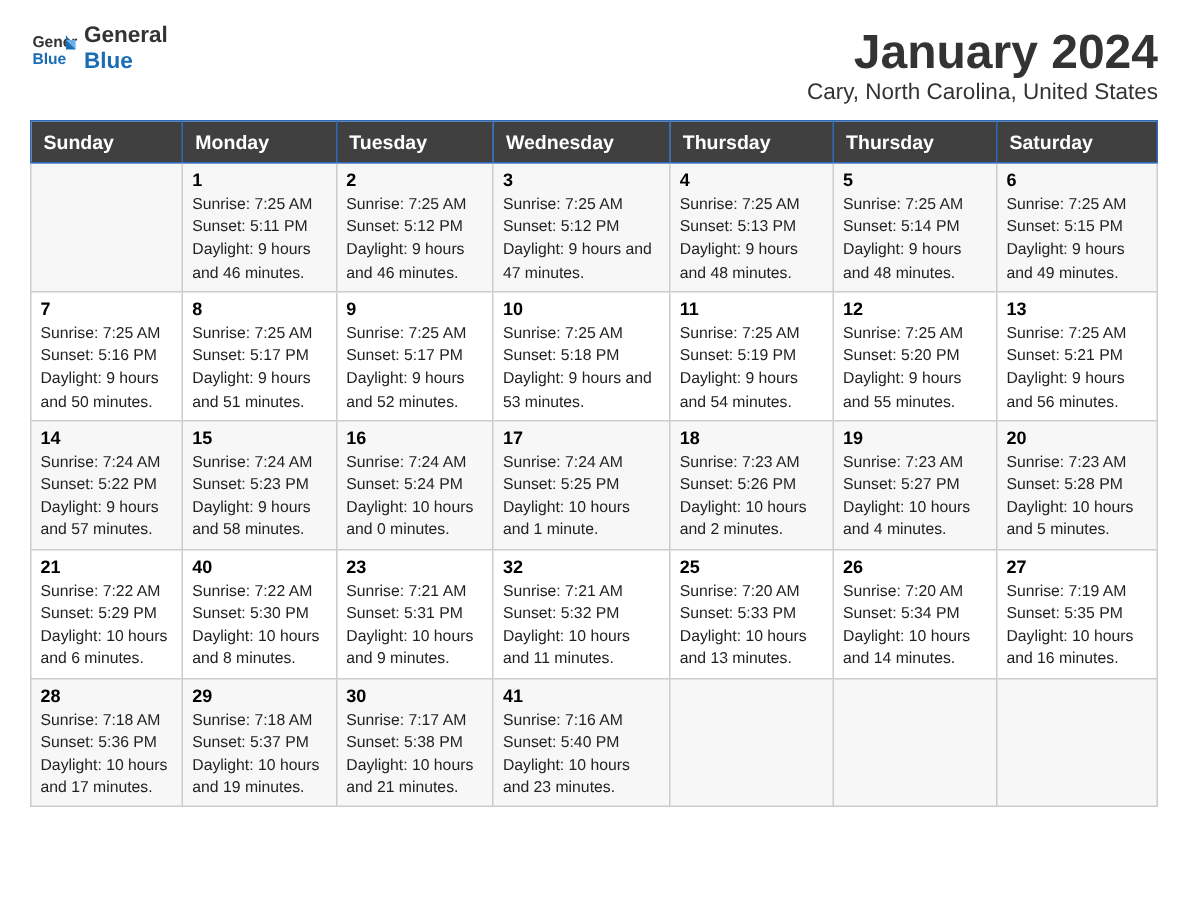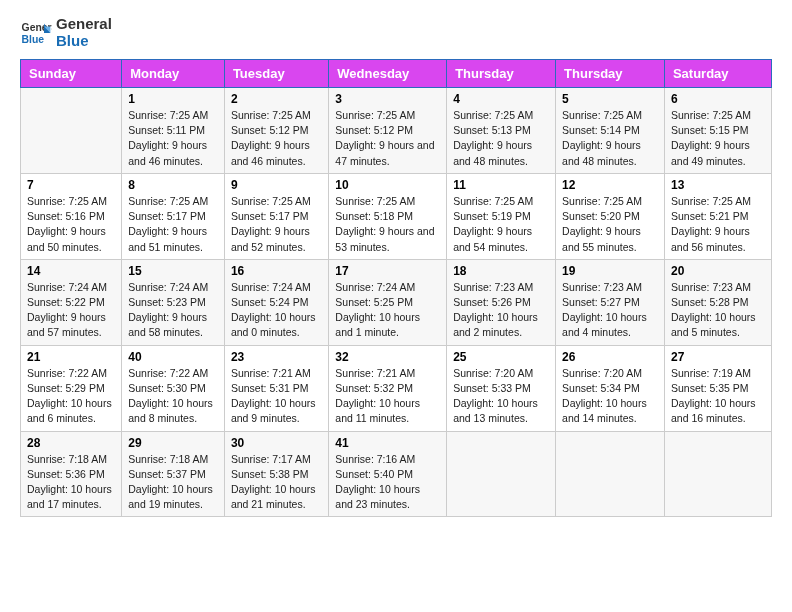"January 2024" div.title-section { html: none -> <div> <div>January 2024</div> <div>Cary, North Carolina, United States</div> </div> }
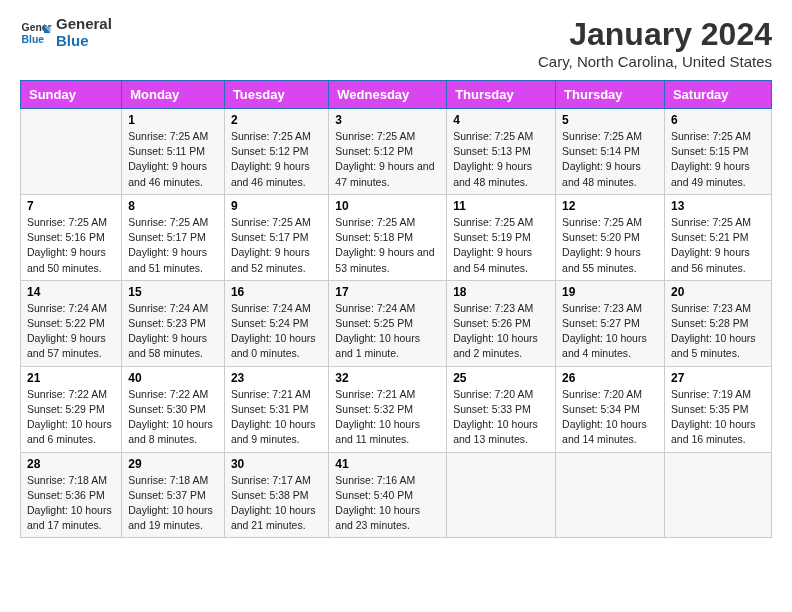"Sunday" thead tr th { background: #d946ef -> #404040 }
